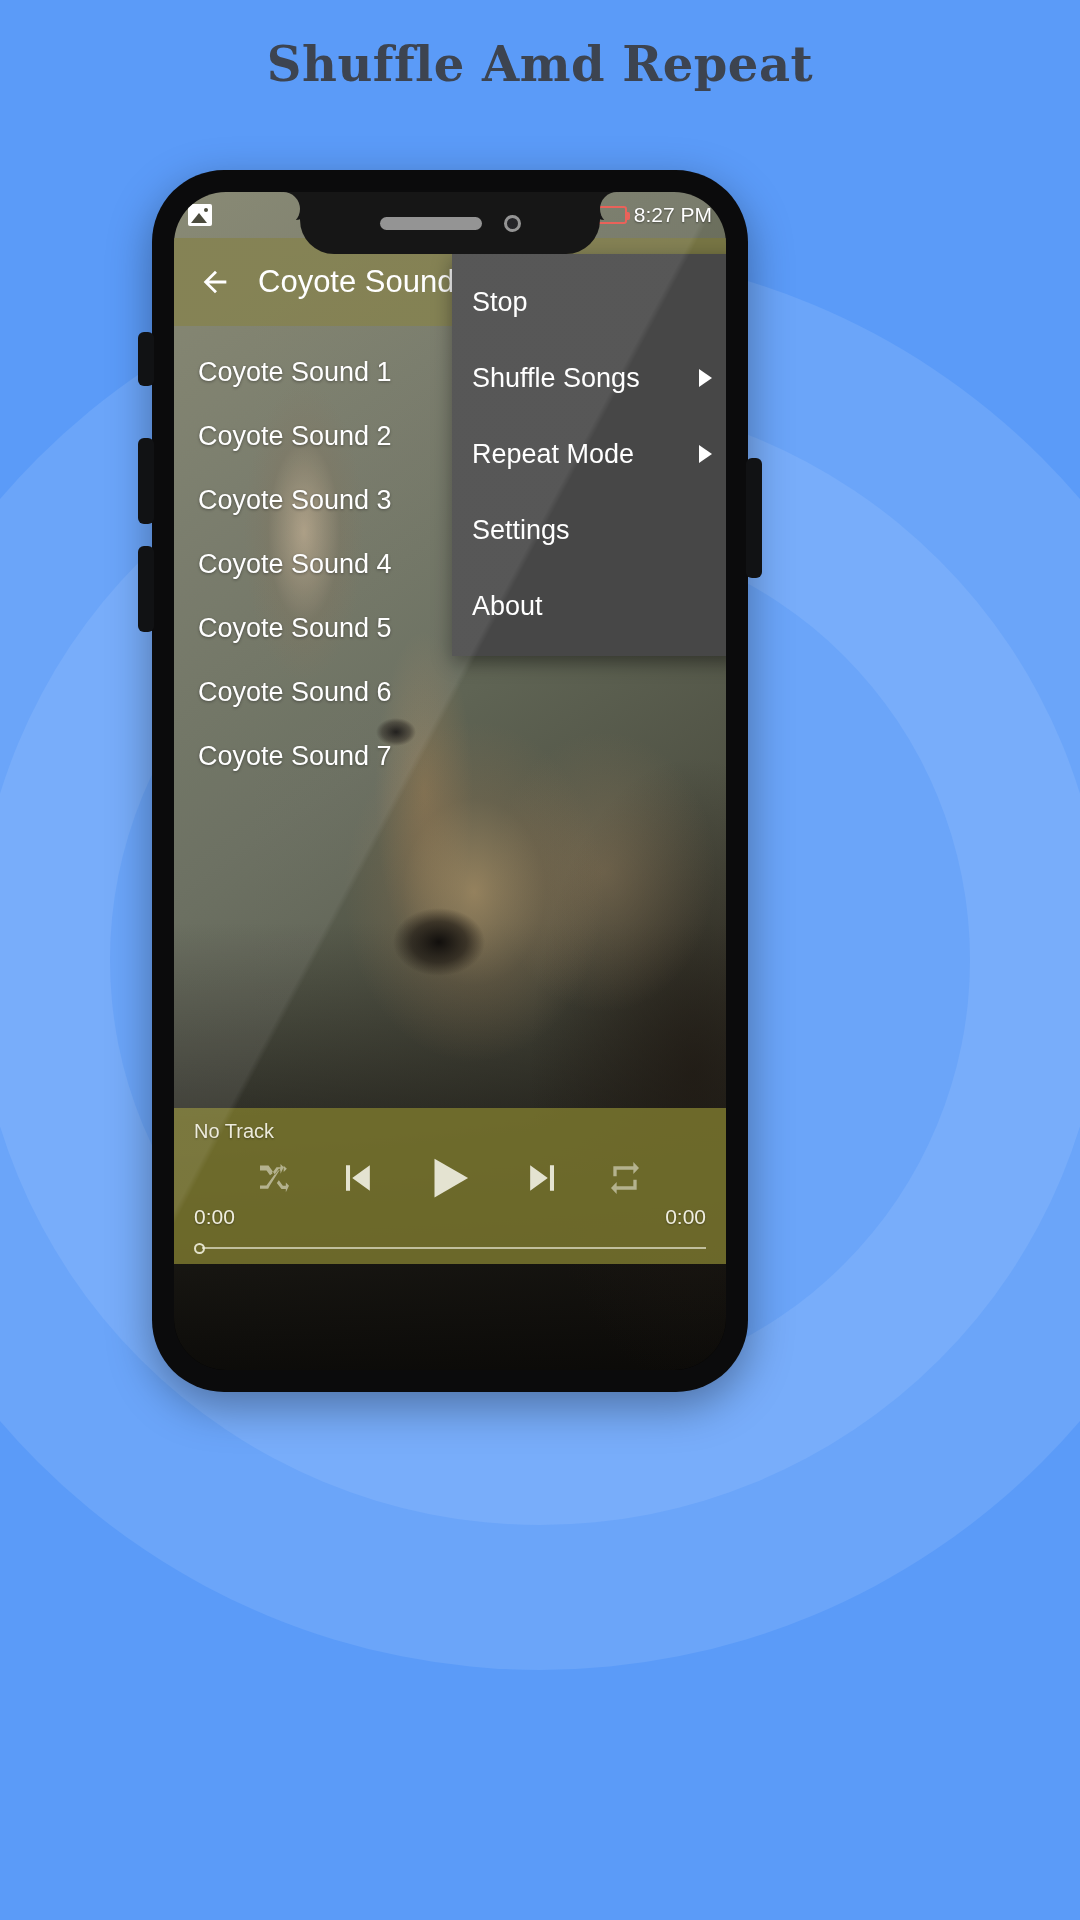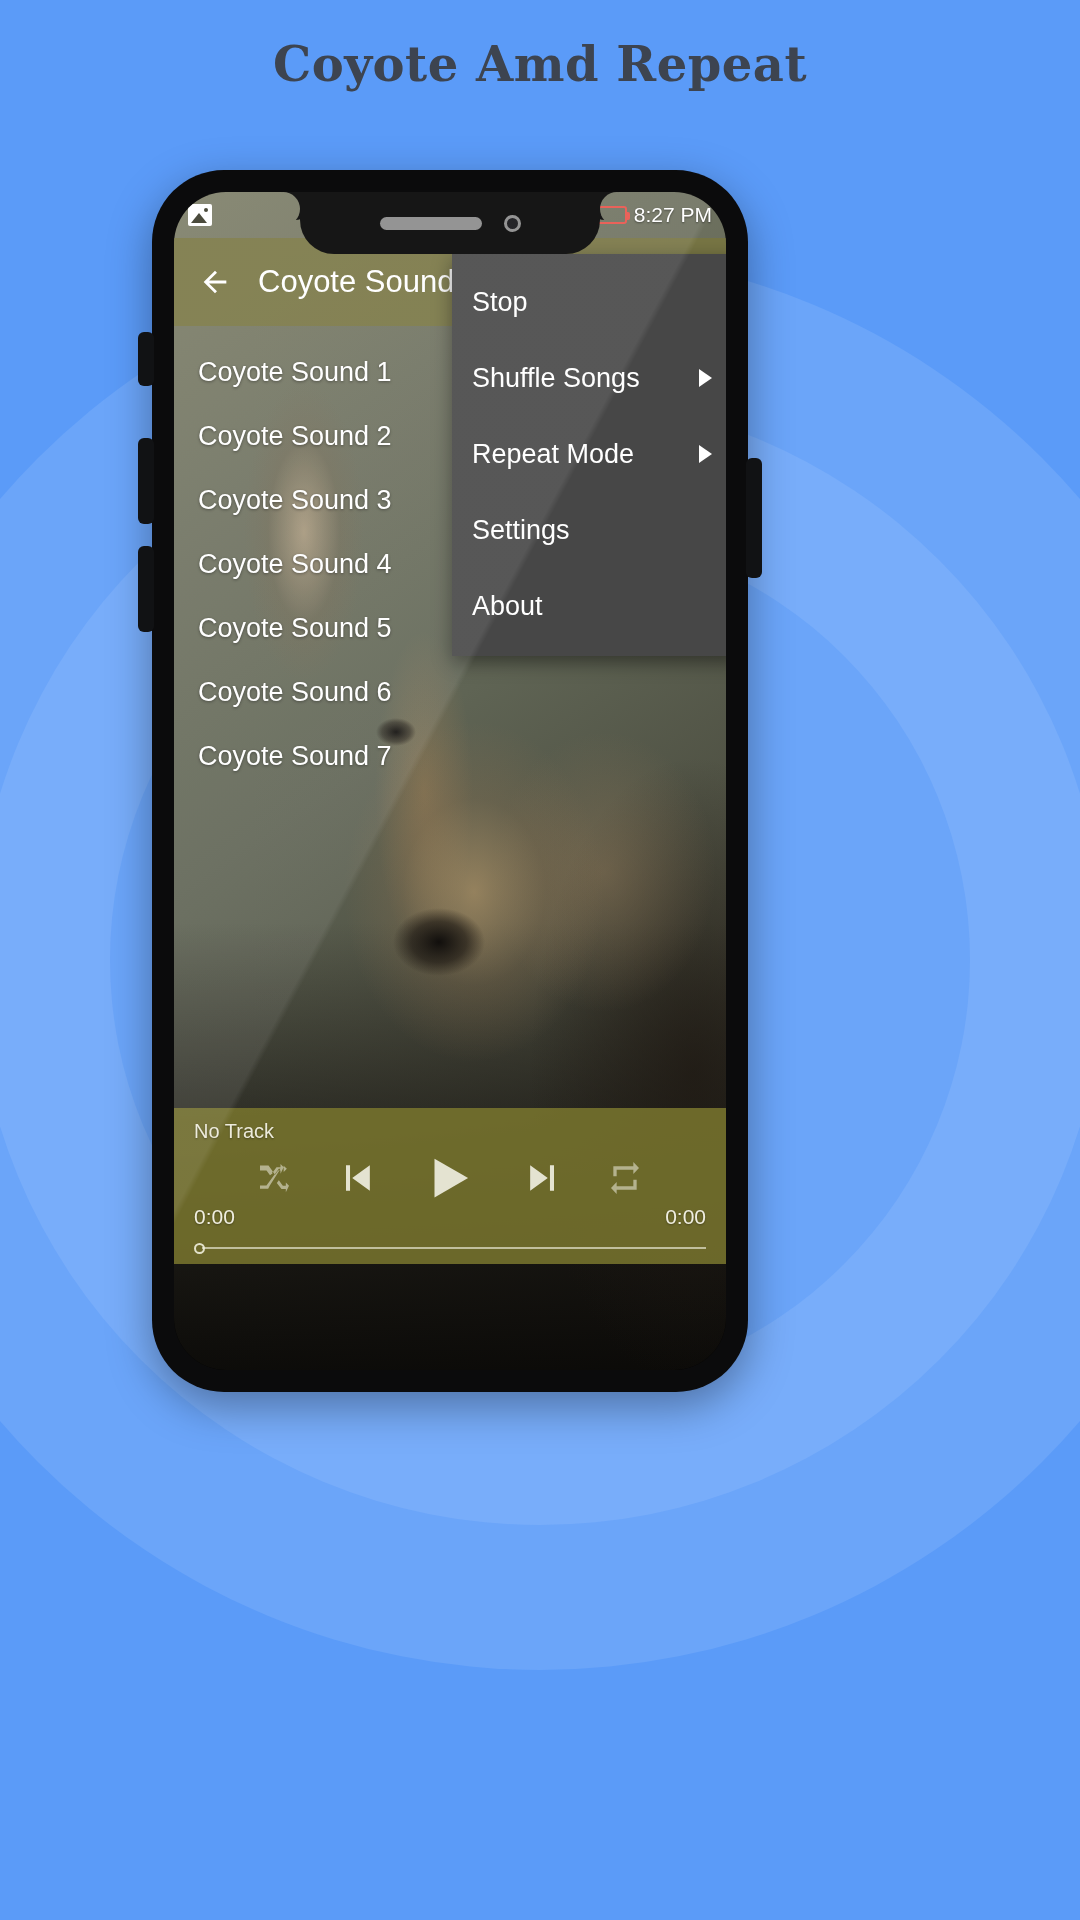"Coyote Amd Repeat" div { text: Coyote -> Shuffle }
